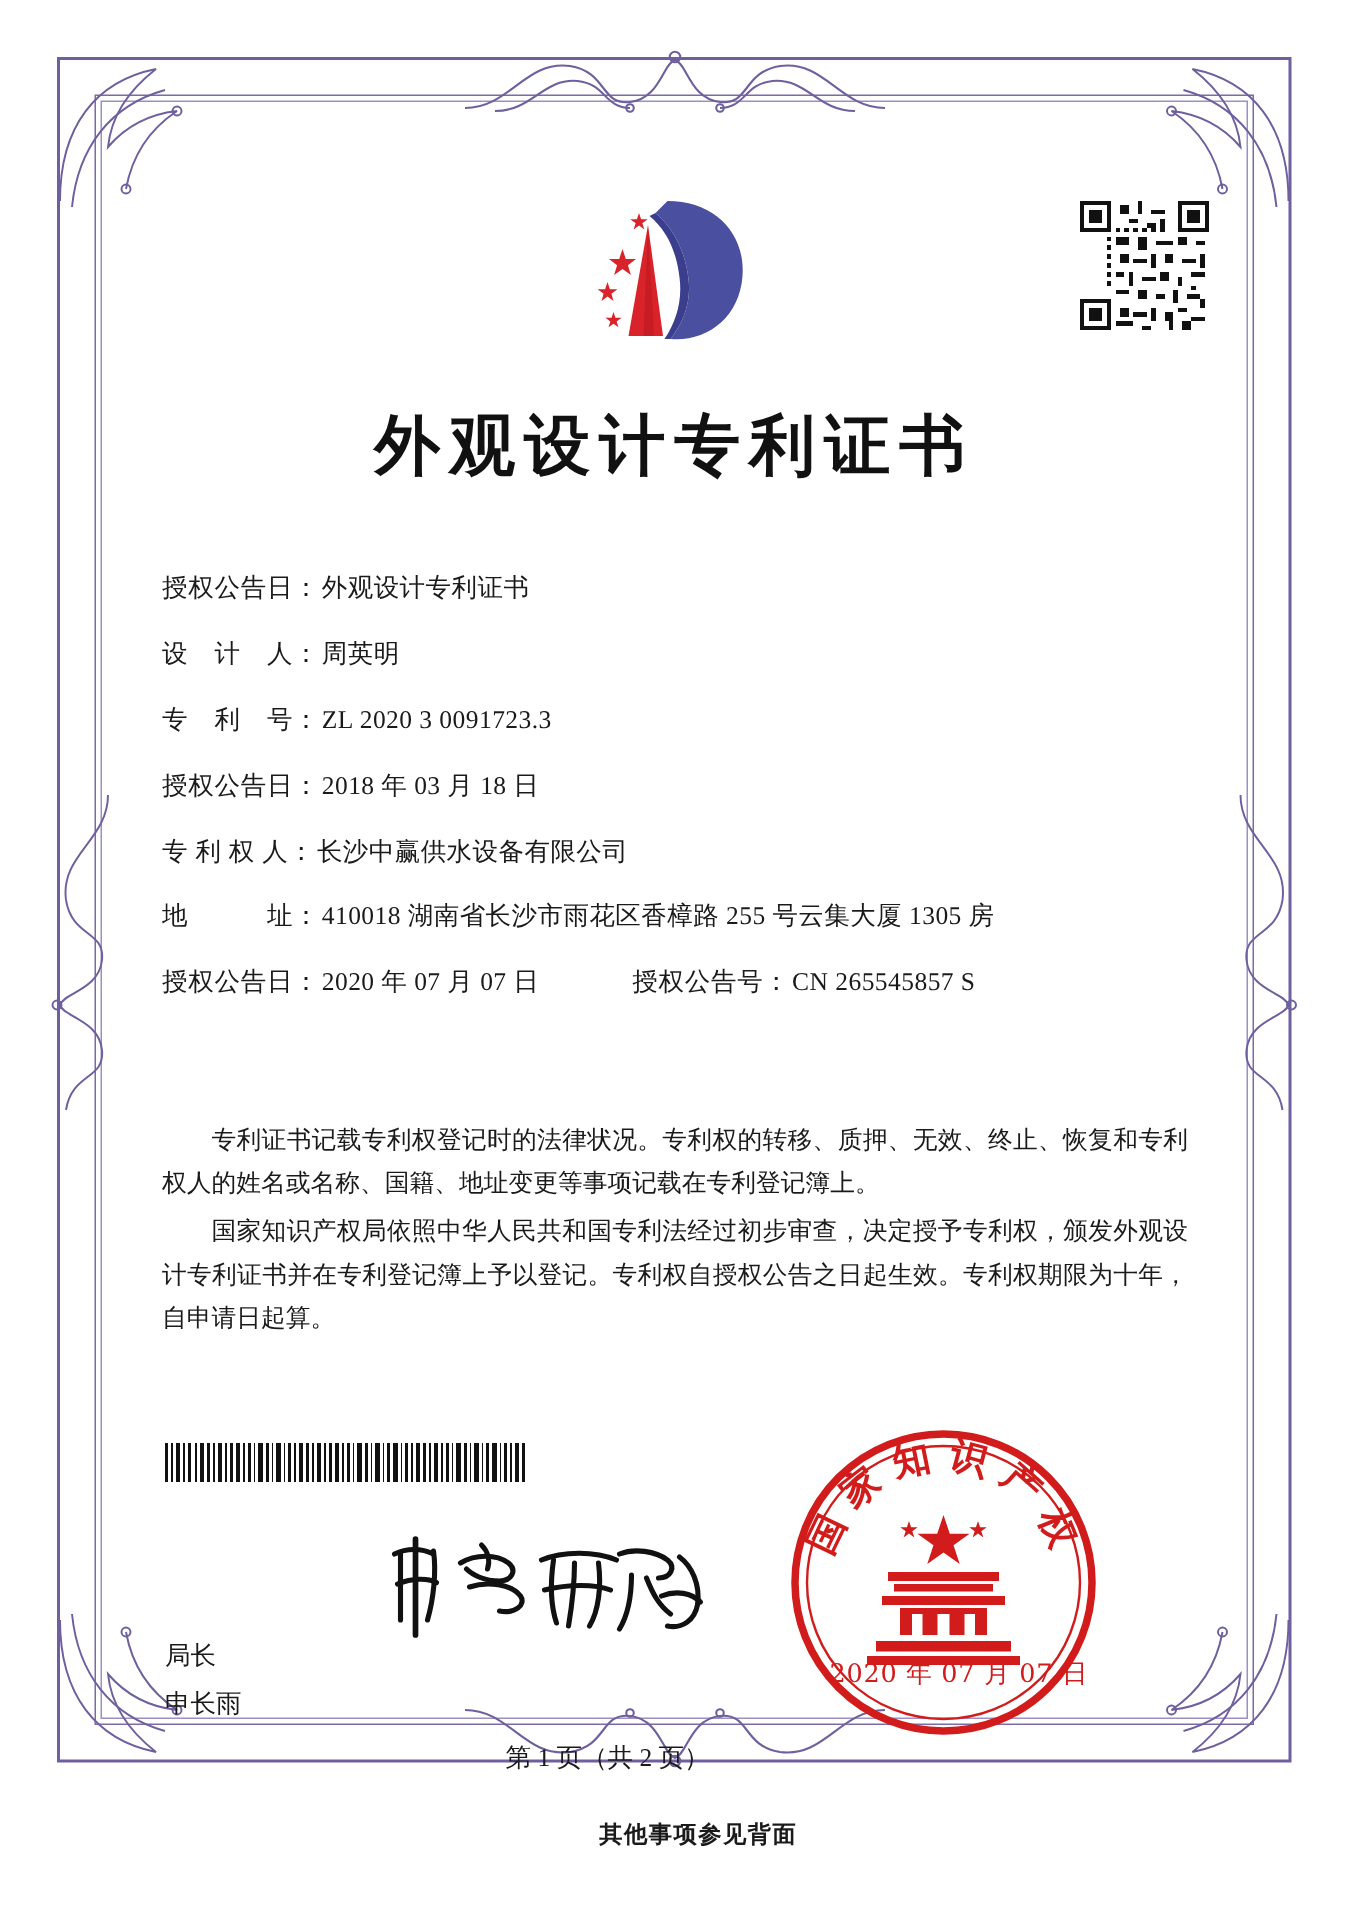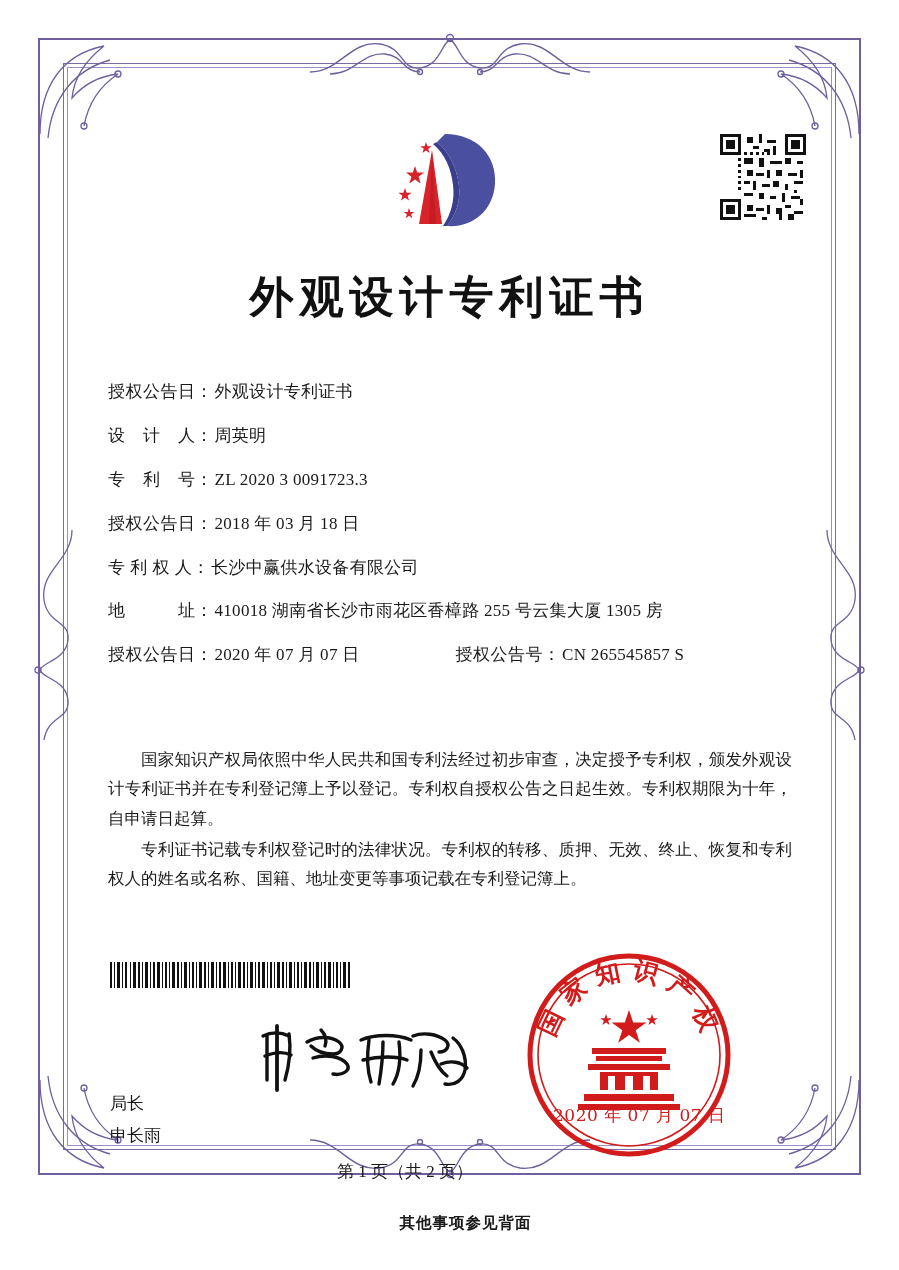"授权公告号" .field-row.two-col .second { margin-left: 96px -> 62px }
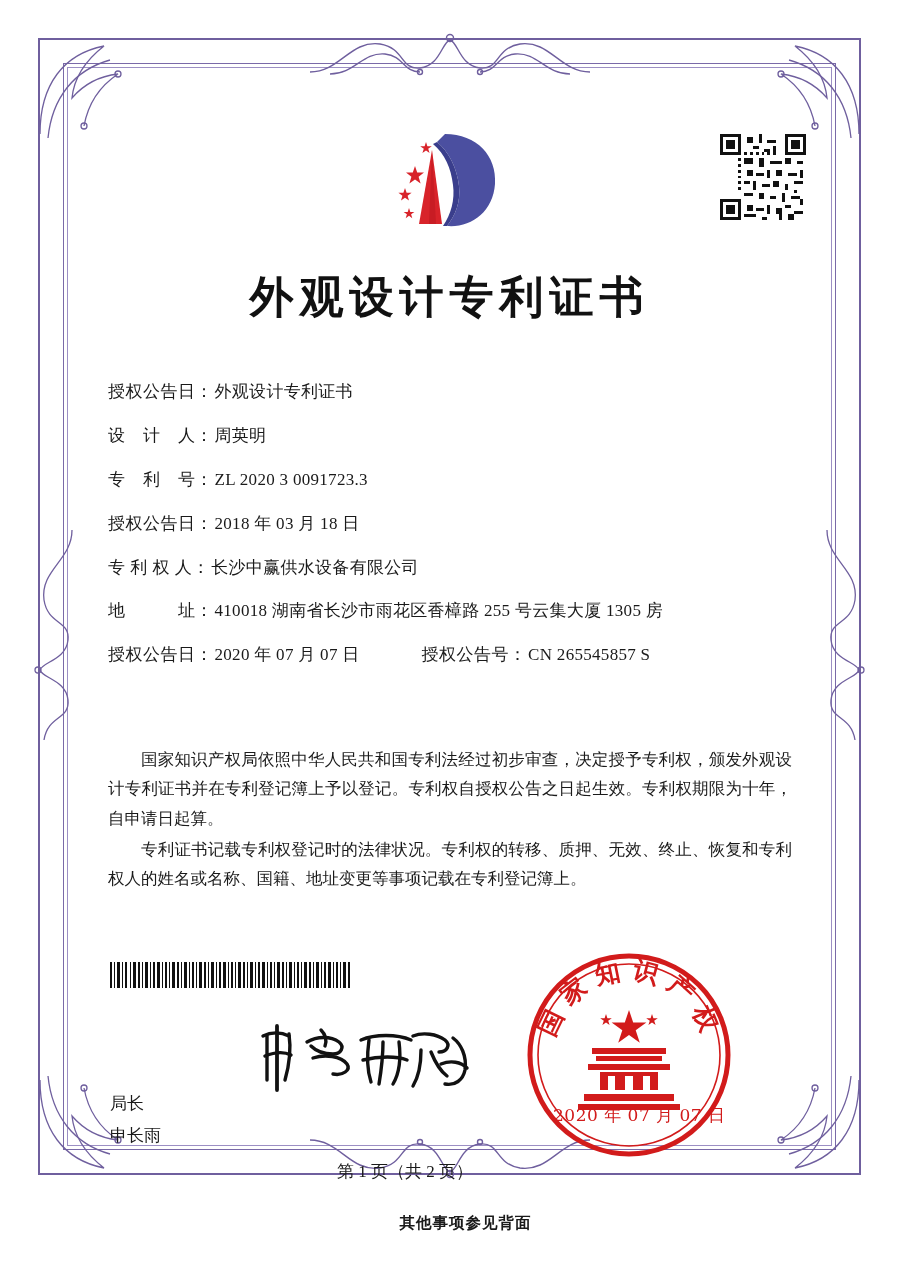"国家知识产权局依照中华人民共和国专利法经过初步审查，决定授予专利权，颁发外观设计" p { order: before "专利证书记载专利权登记时的法律状况。专利权的转移、质押、无效、终止、恢复和专利权" -> after "专利证书记载专利权登记时的法律状况。专利权的转移、质押、无效、终止、恢复和专利权" }
